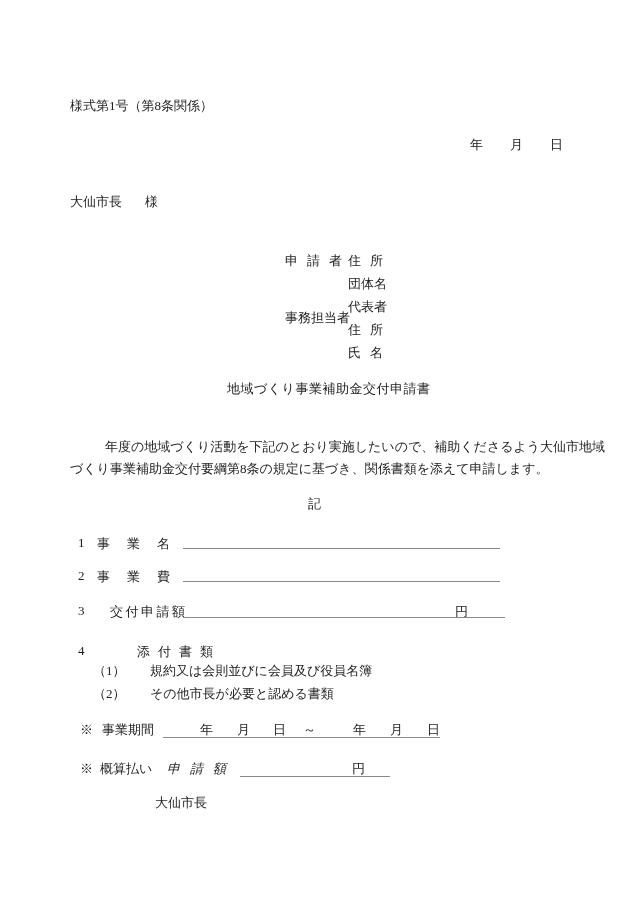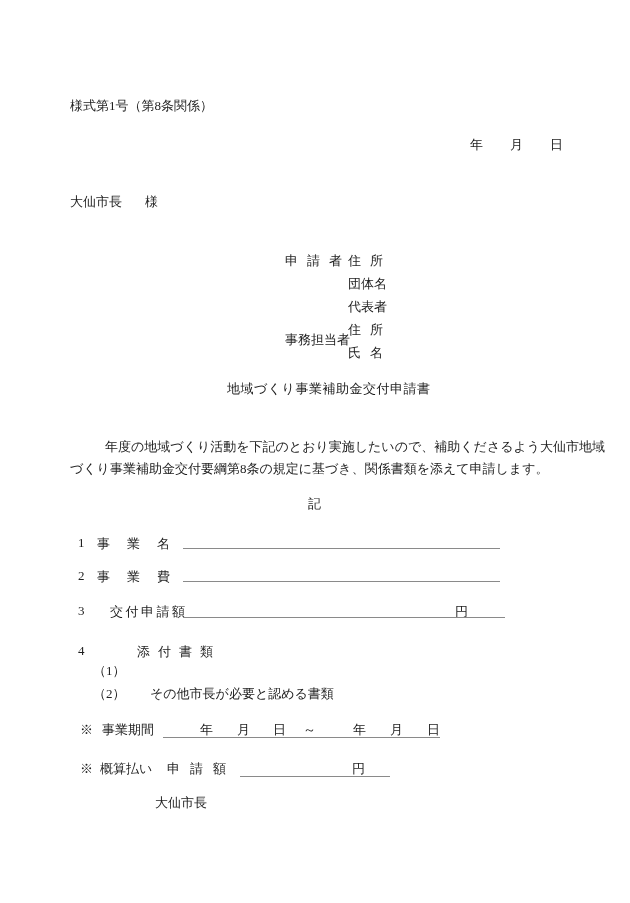"事務担当者" span.abs { top: 331px -> 309px }
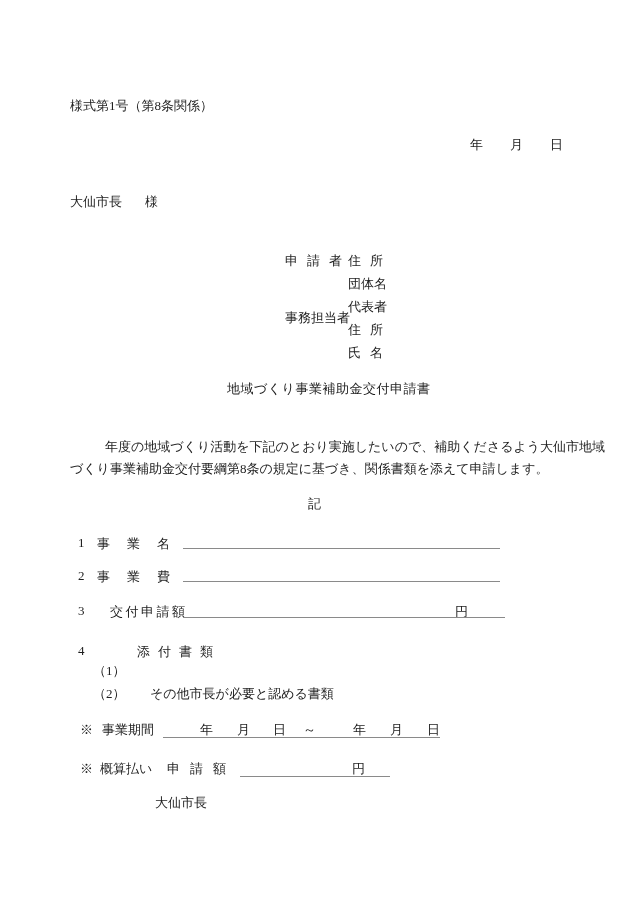"規約又は会則並びに会員及び役員名簿" span.abs { html: none -> <span>規約又は会則並びに会員及び役員名簿</span> }
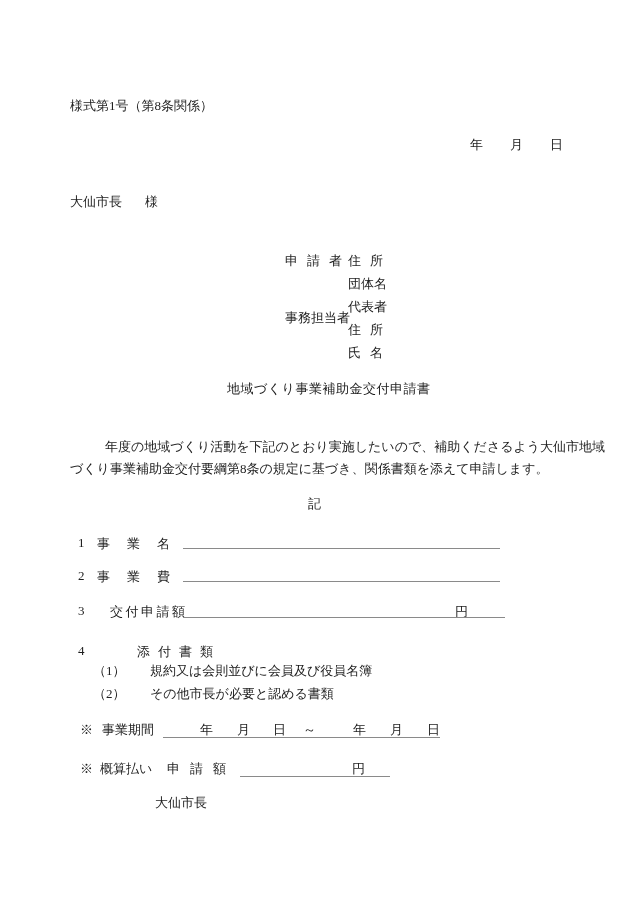"申請額" .ls-amt { font-style: none -> italic }
